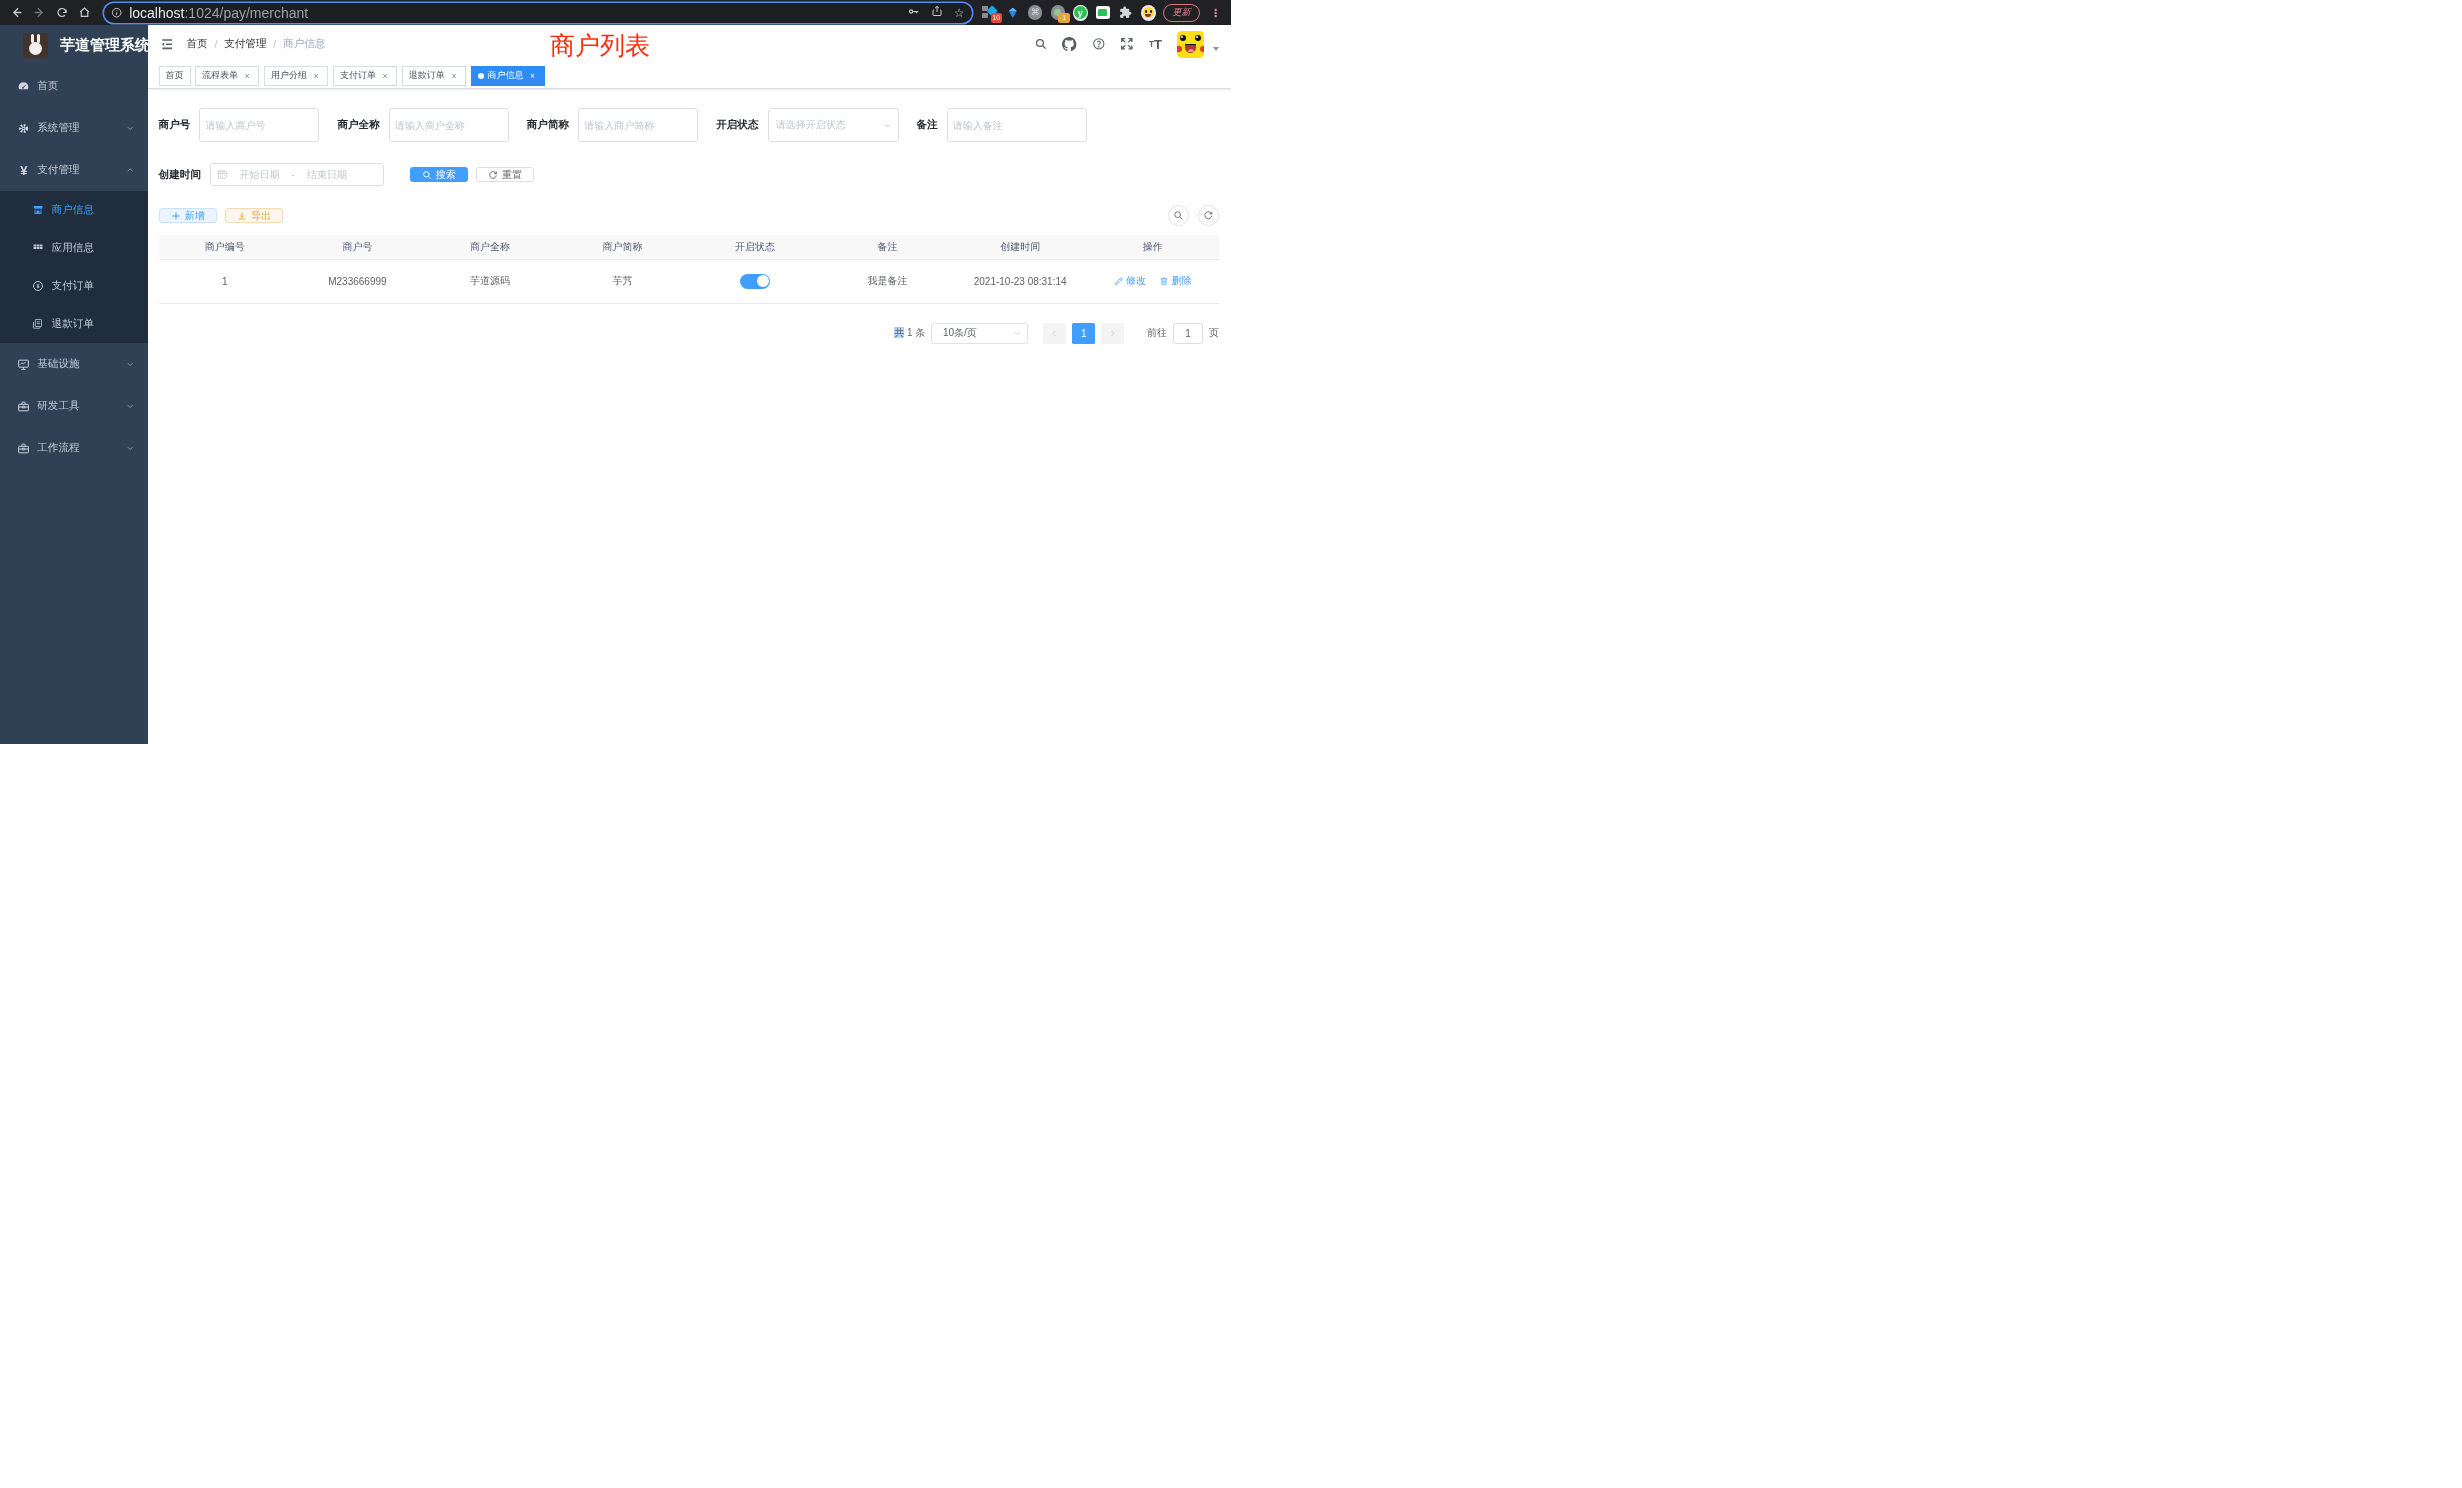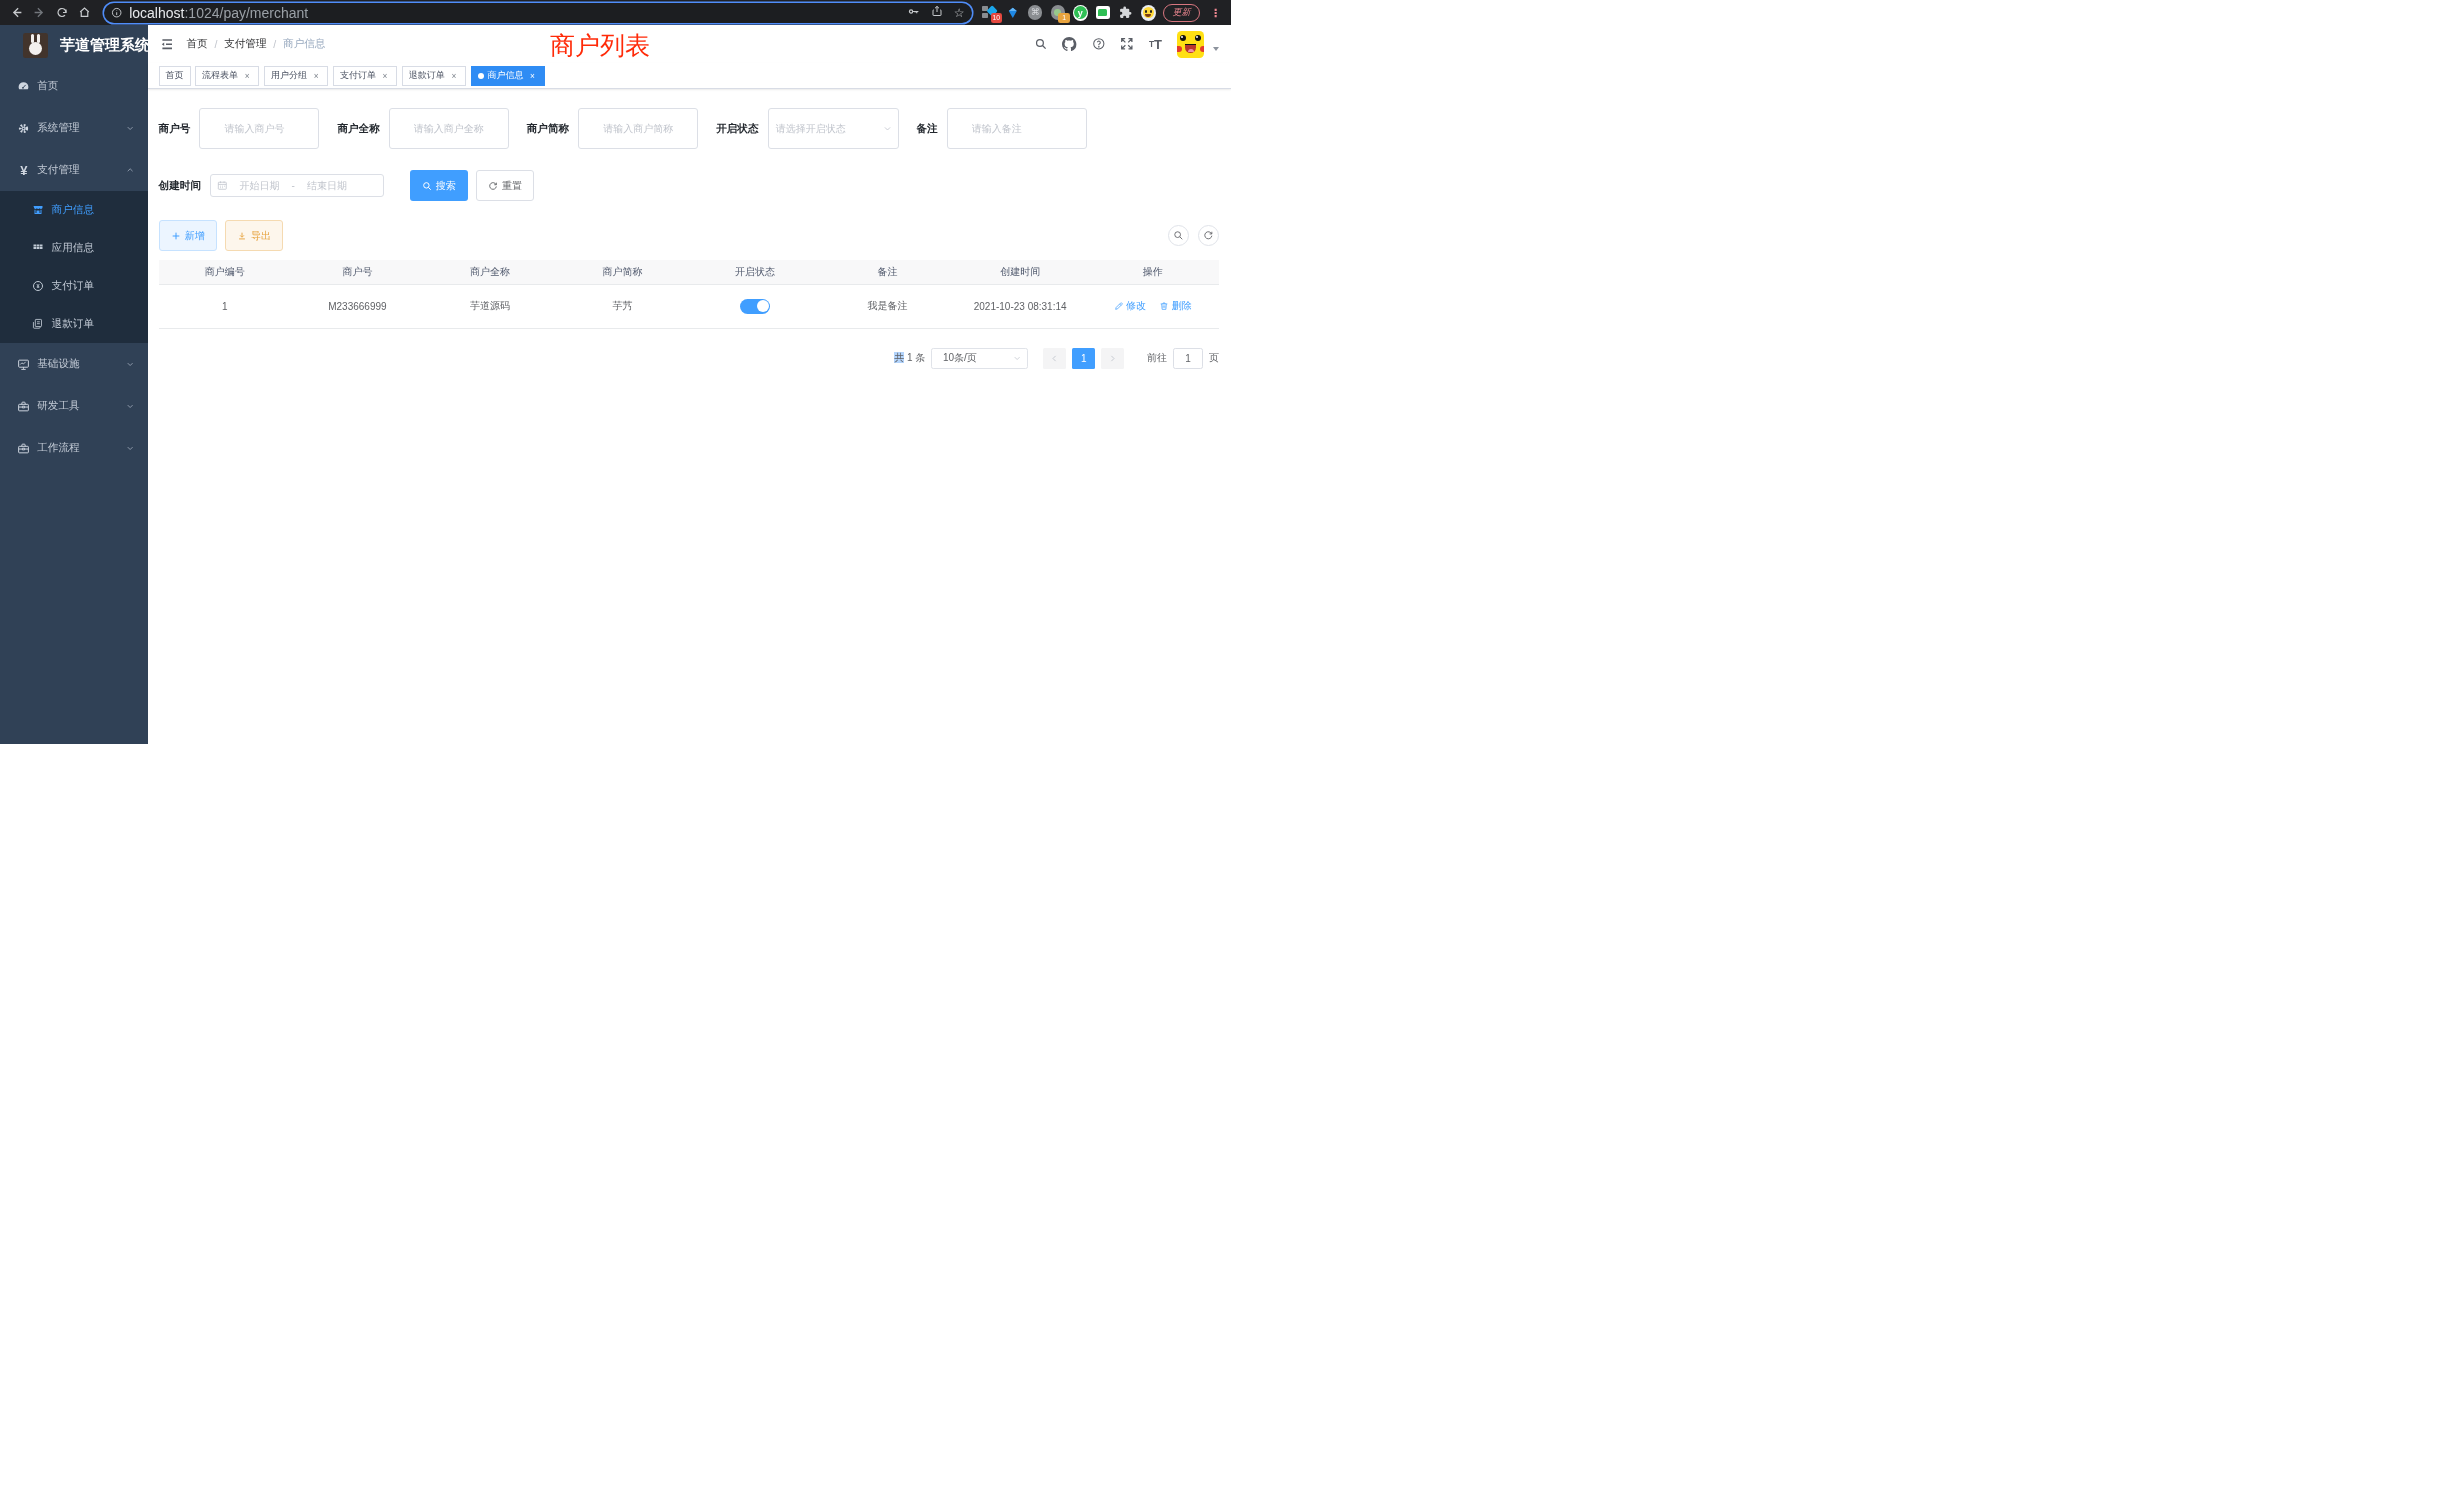"请输入商户号" .el-input { height: 41px -> 34px; padding: 0 24px -> 0 5px }
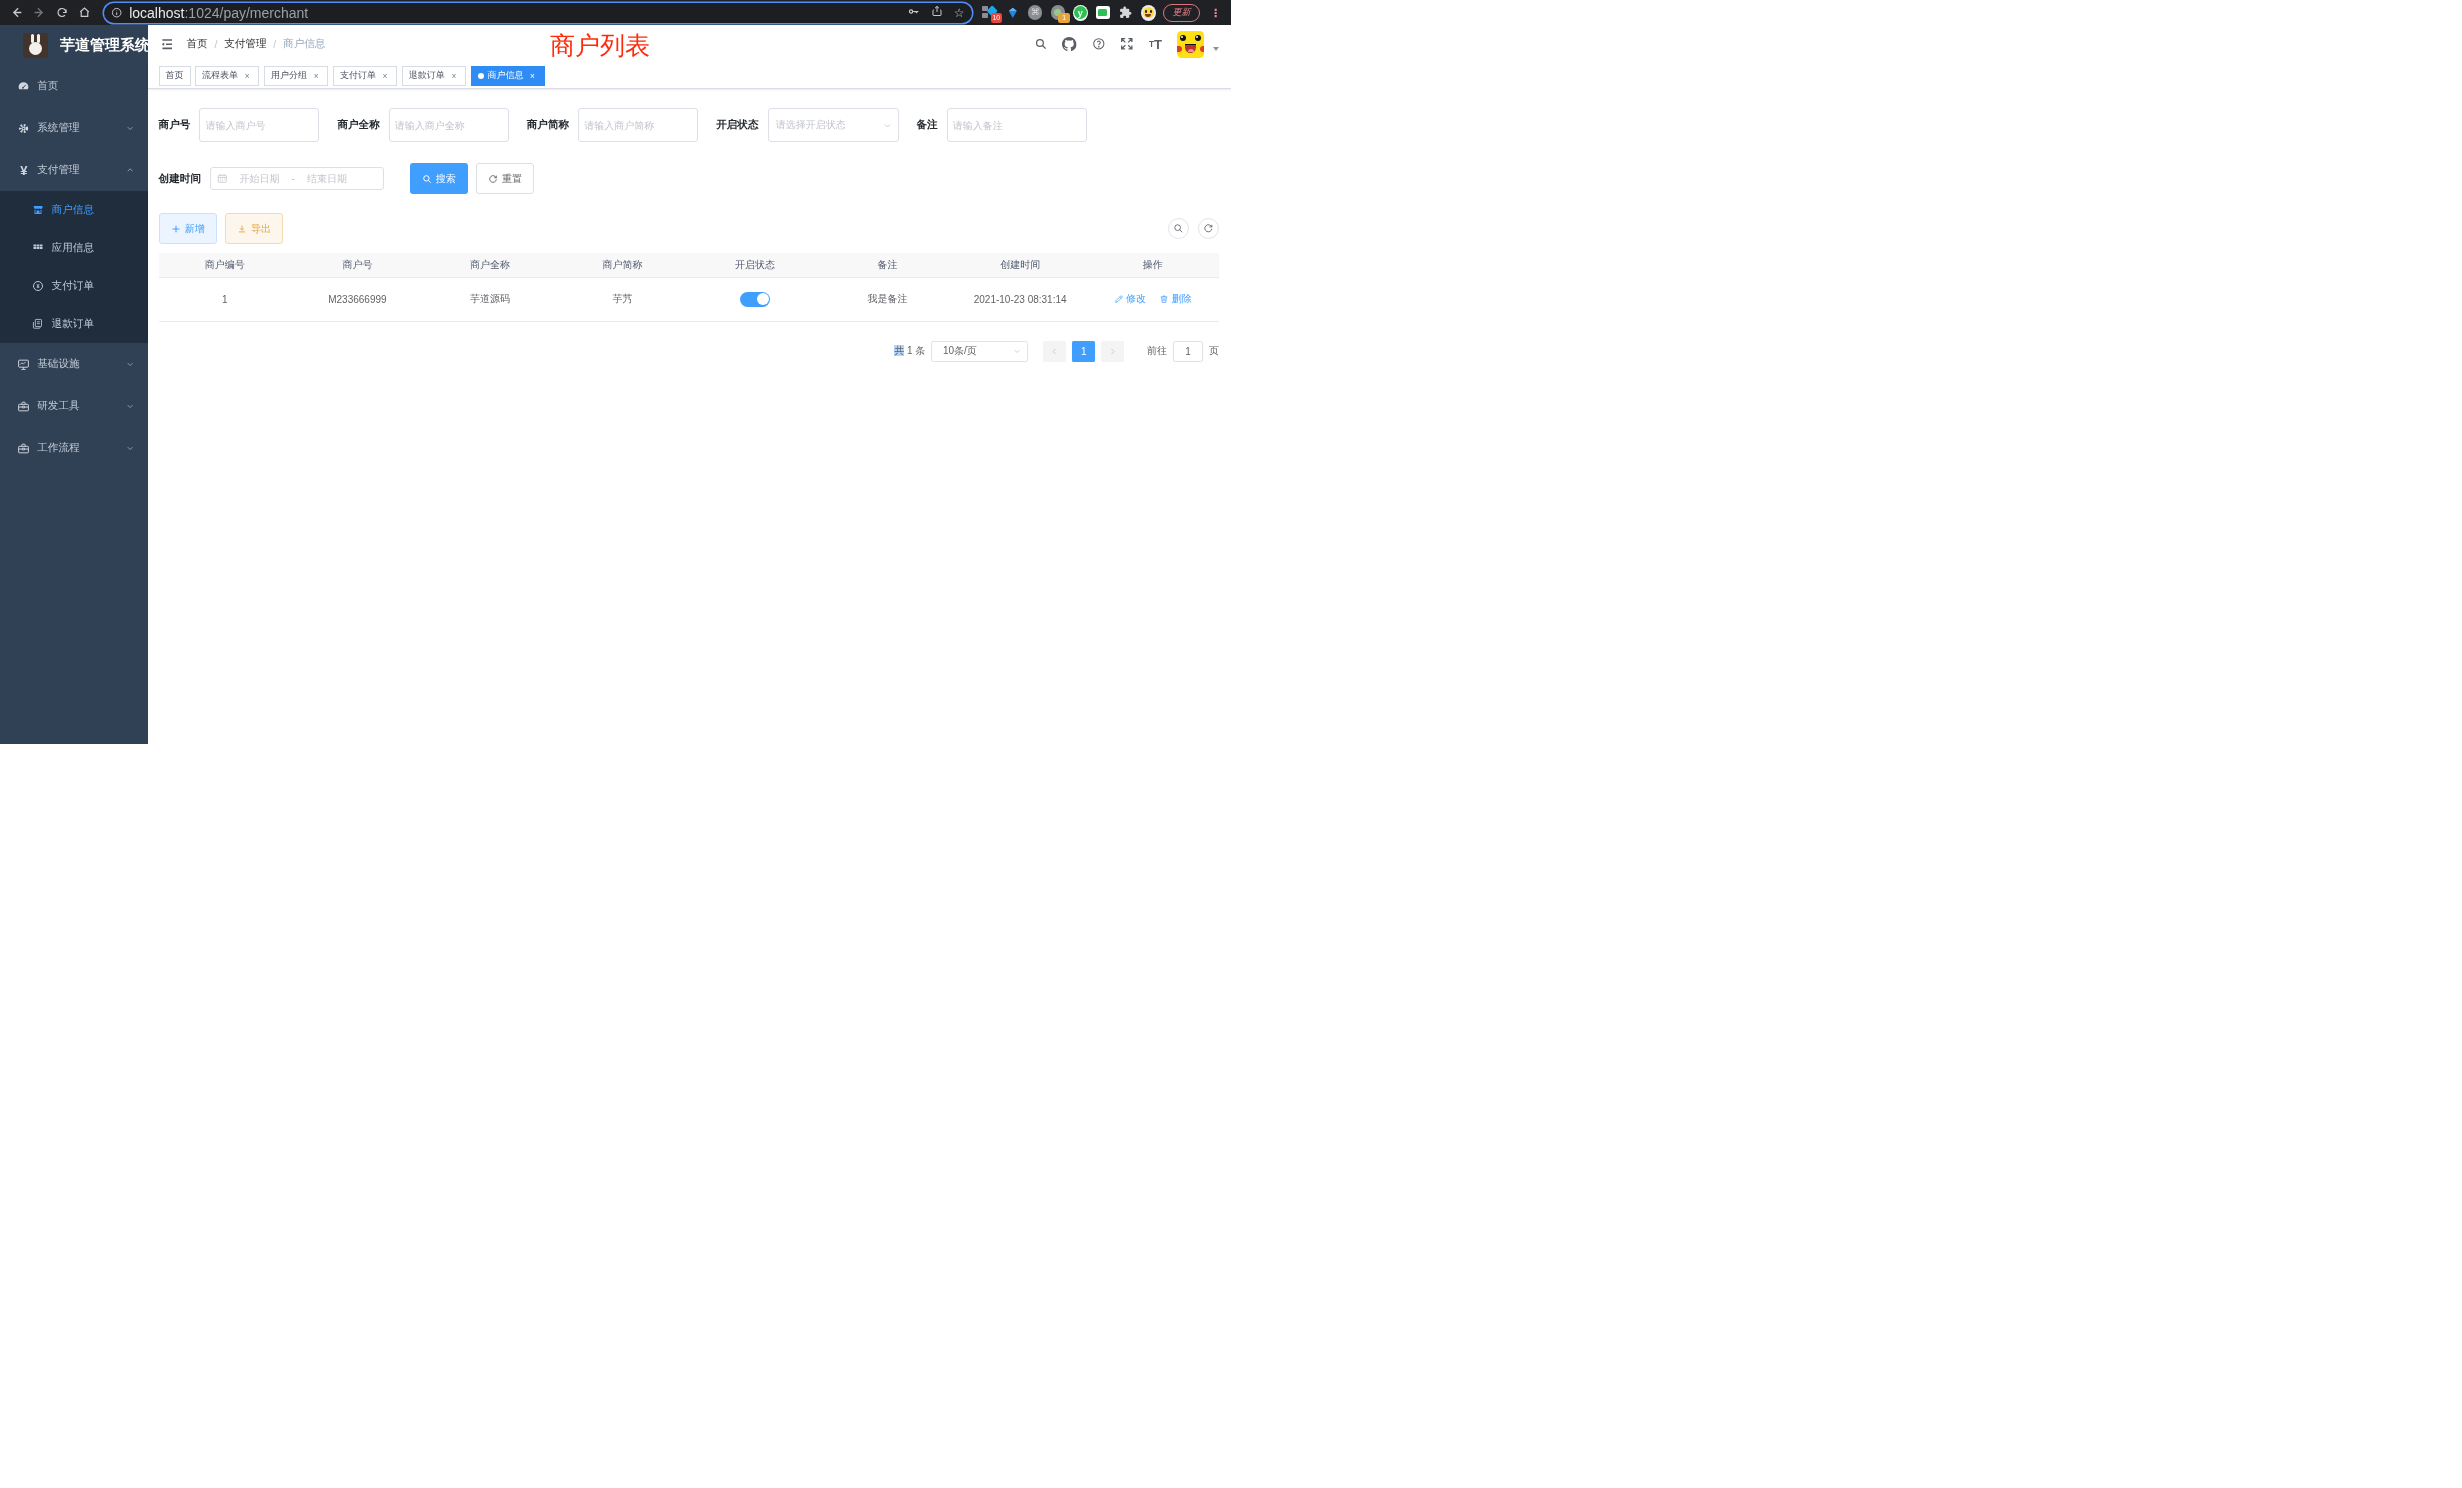"搜索" .btn { height: 31px -> 15px }
